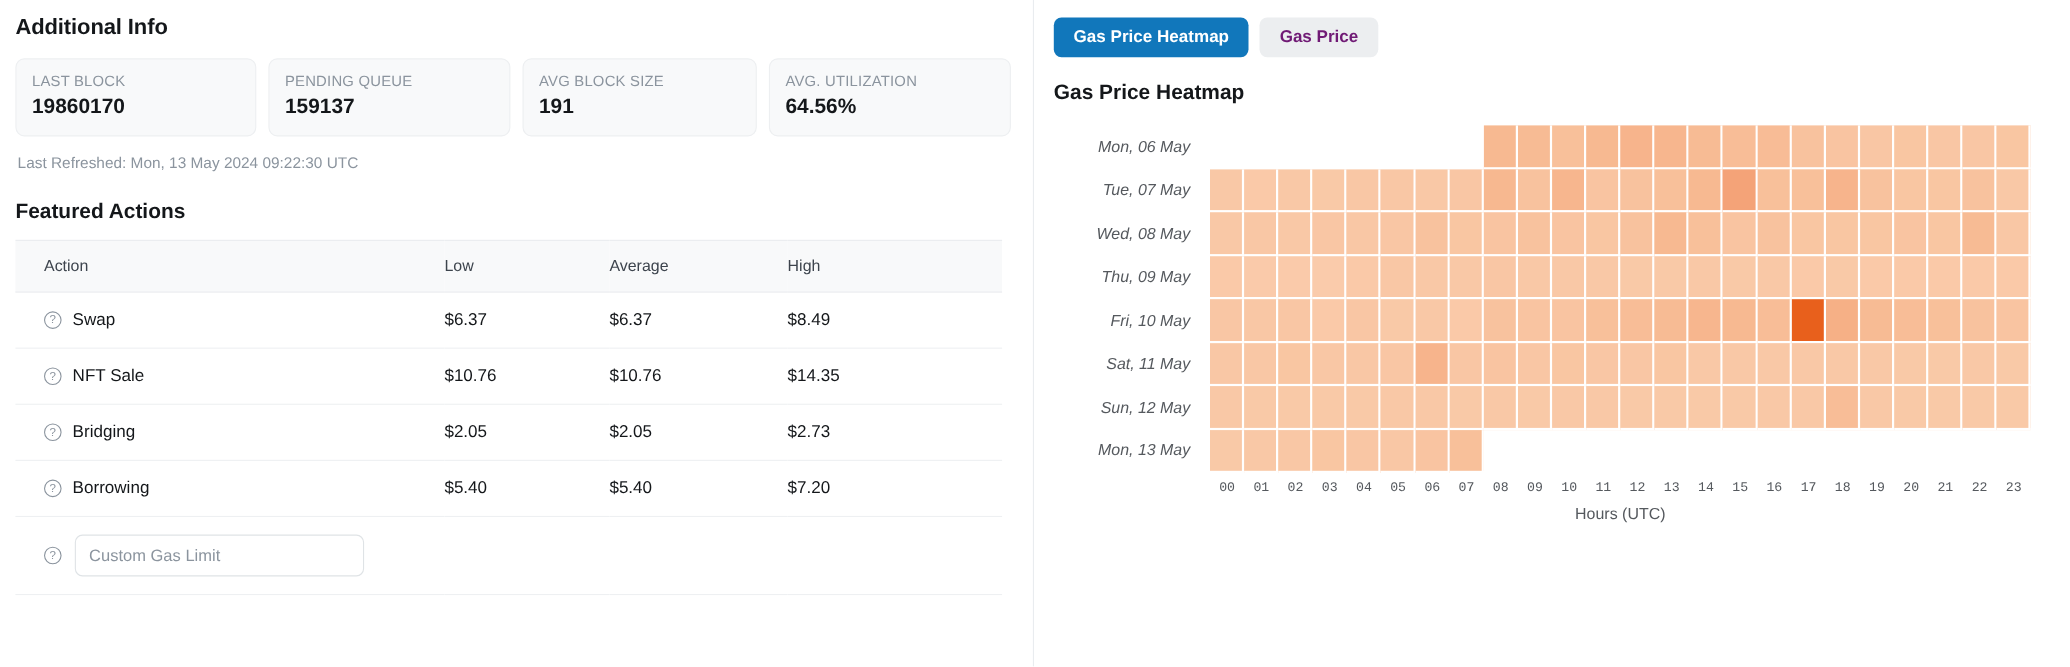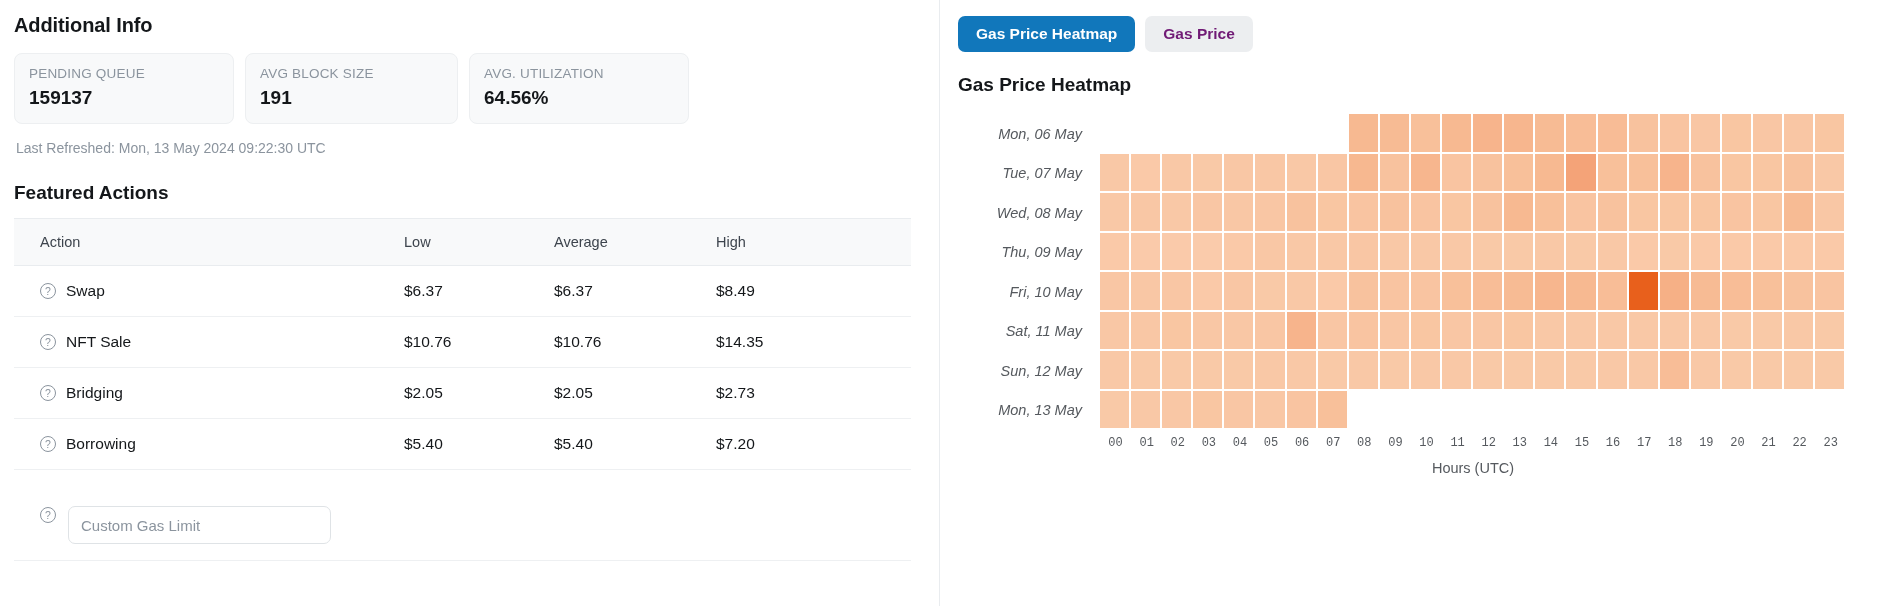"LAST BLOCK" div.stat-card { html: none -> <div> <div>LAST BLOCK</div> <div>19860170</div> </div> }
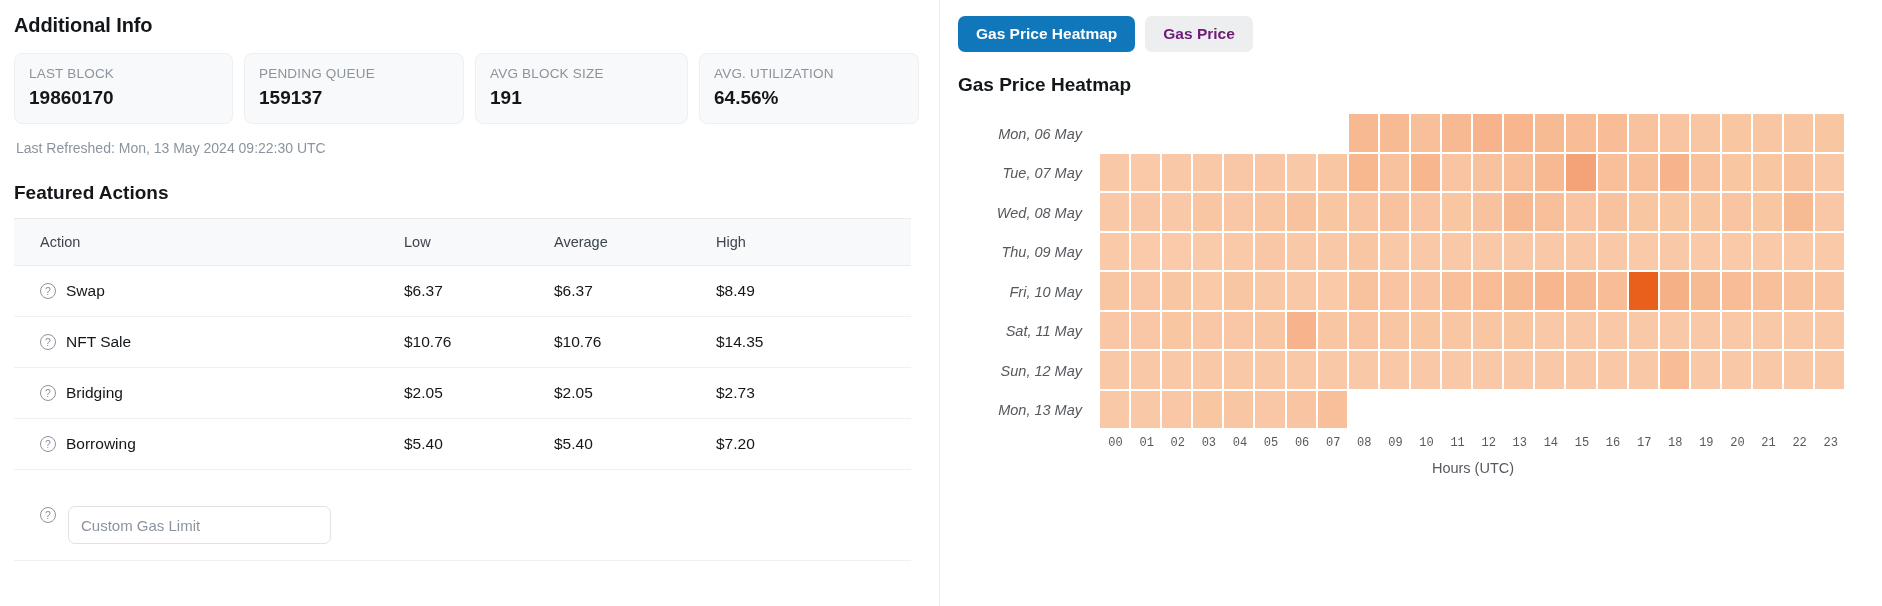"Custom Gas Limit" .custom-input { margin-top: 20px -> none }
